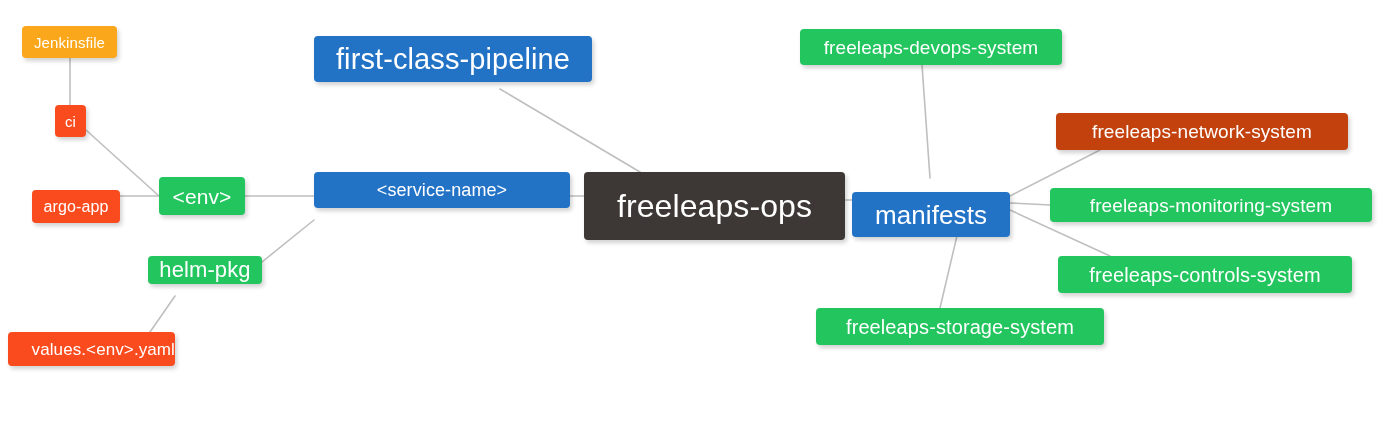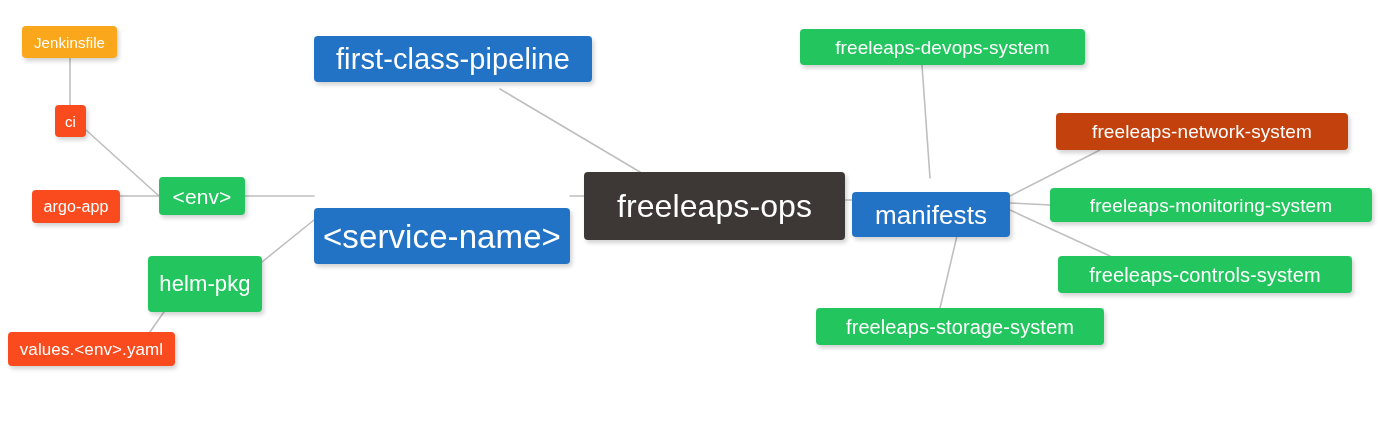"freeleaps-devops-system" div.node { width: 285px -> 262px }
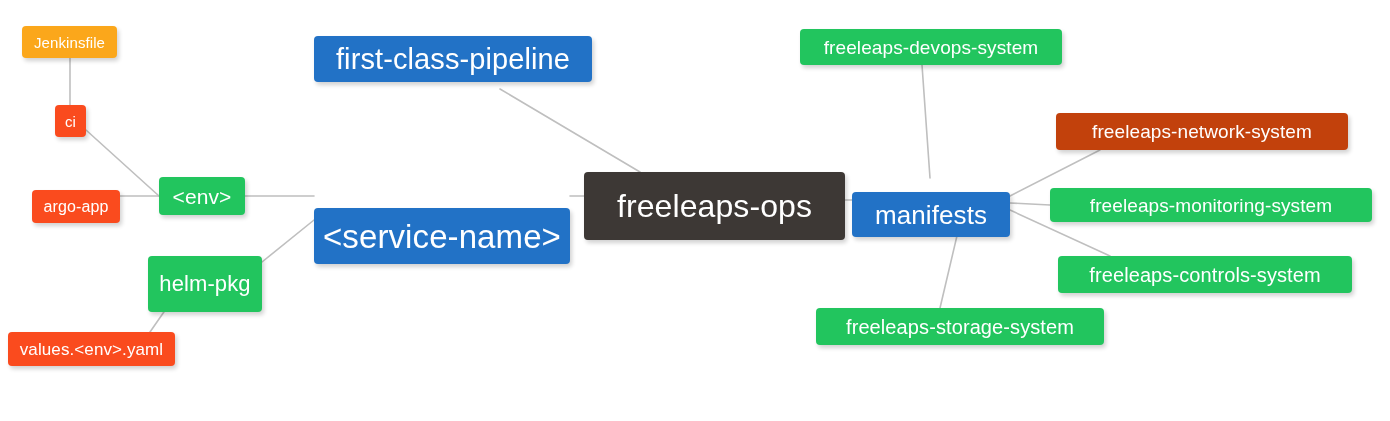"<service-name>" div.node { font-size: 33px -> 18px; height: 56px -> 36px; margin-top: 36px -> none }
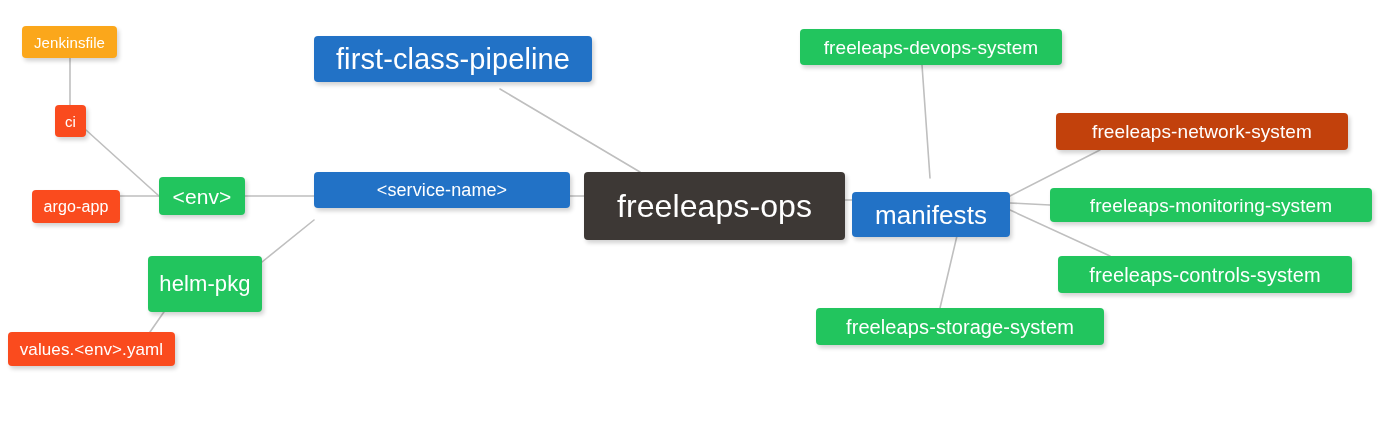"helm-pkg" div.node { height: 56px -> 28px }
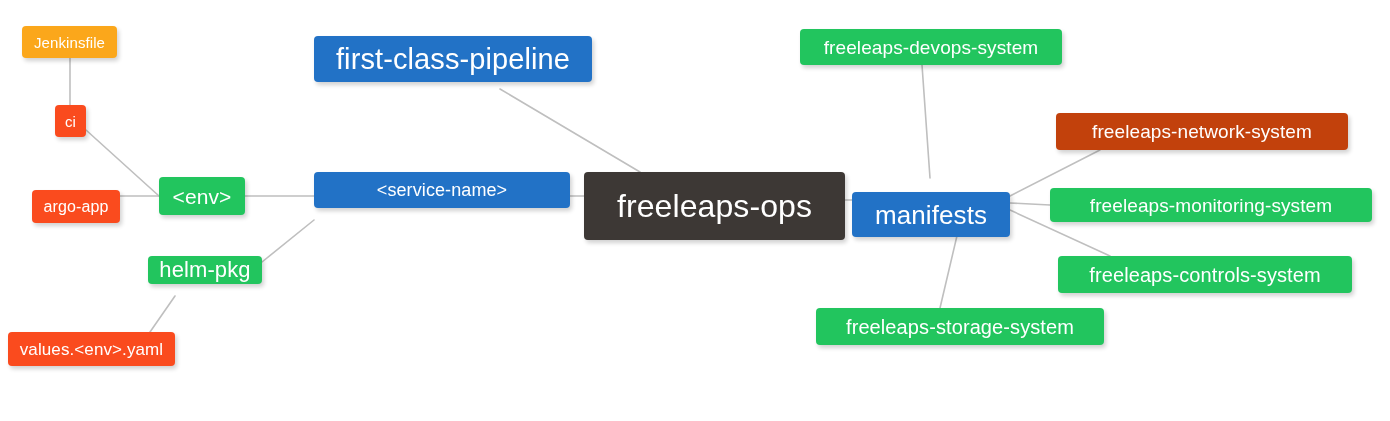"values.<env>.yaml" div.node { justify-content: none -> flex-end }
